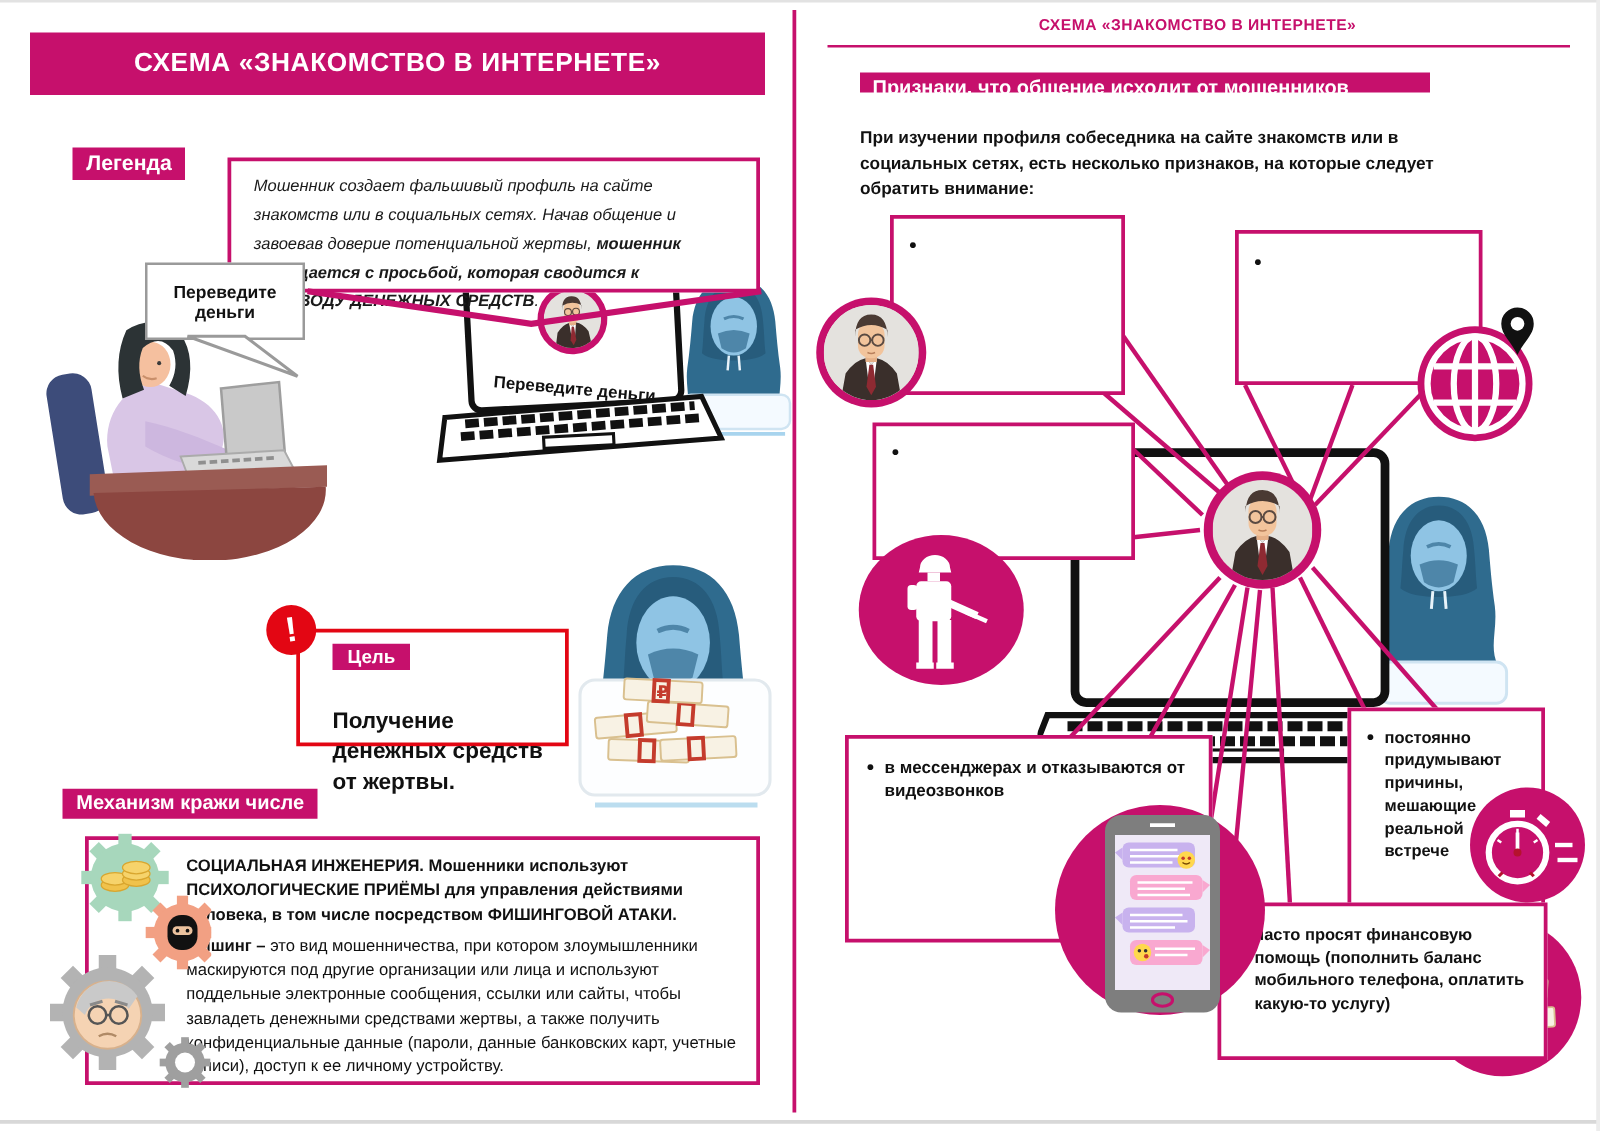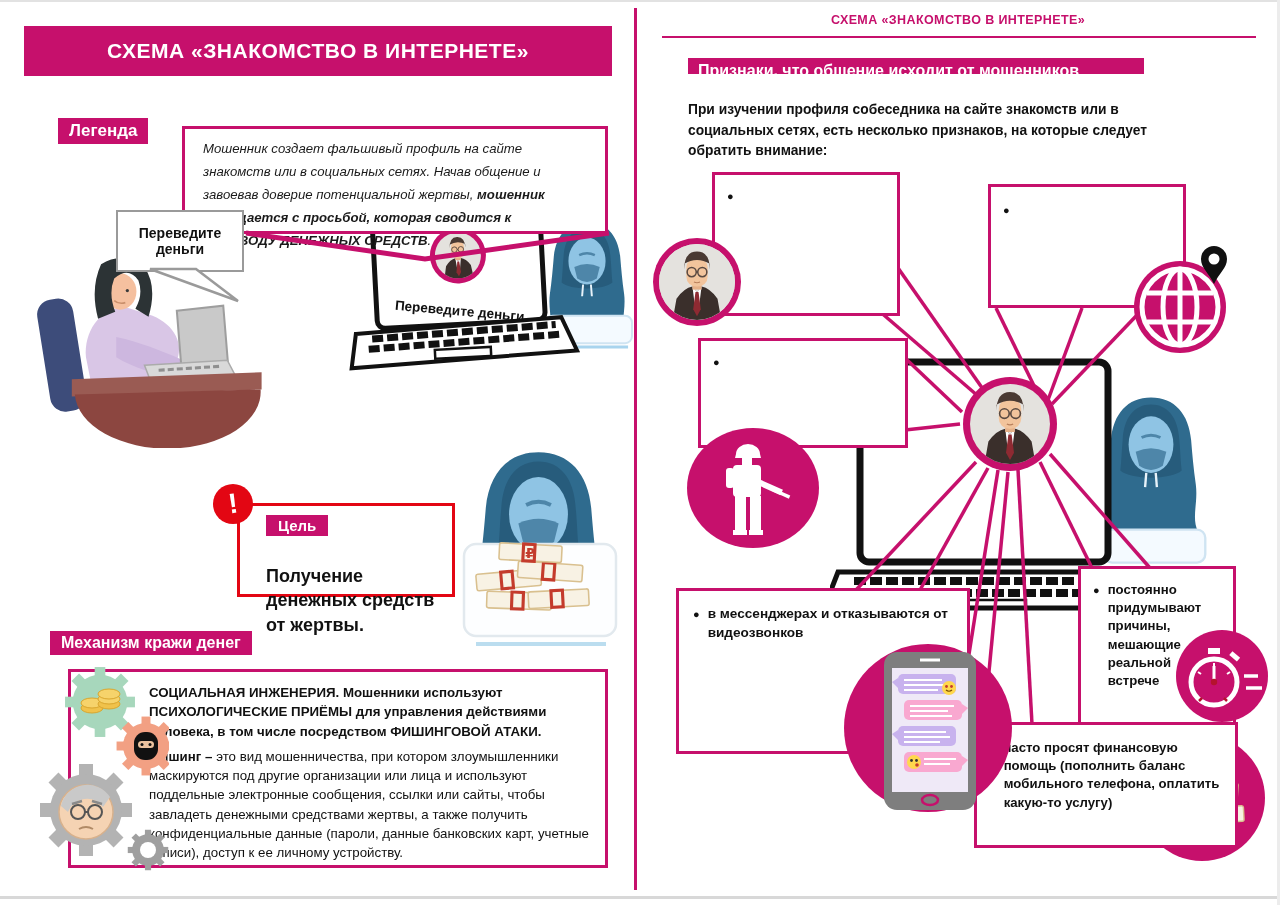"Механизм кражи денег" div.abs { text: денег -> числе }
